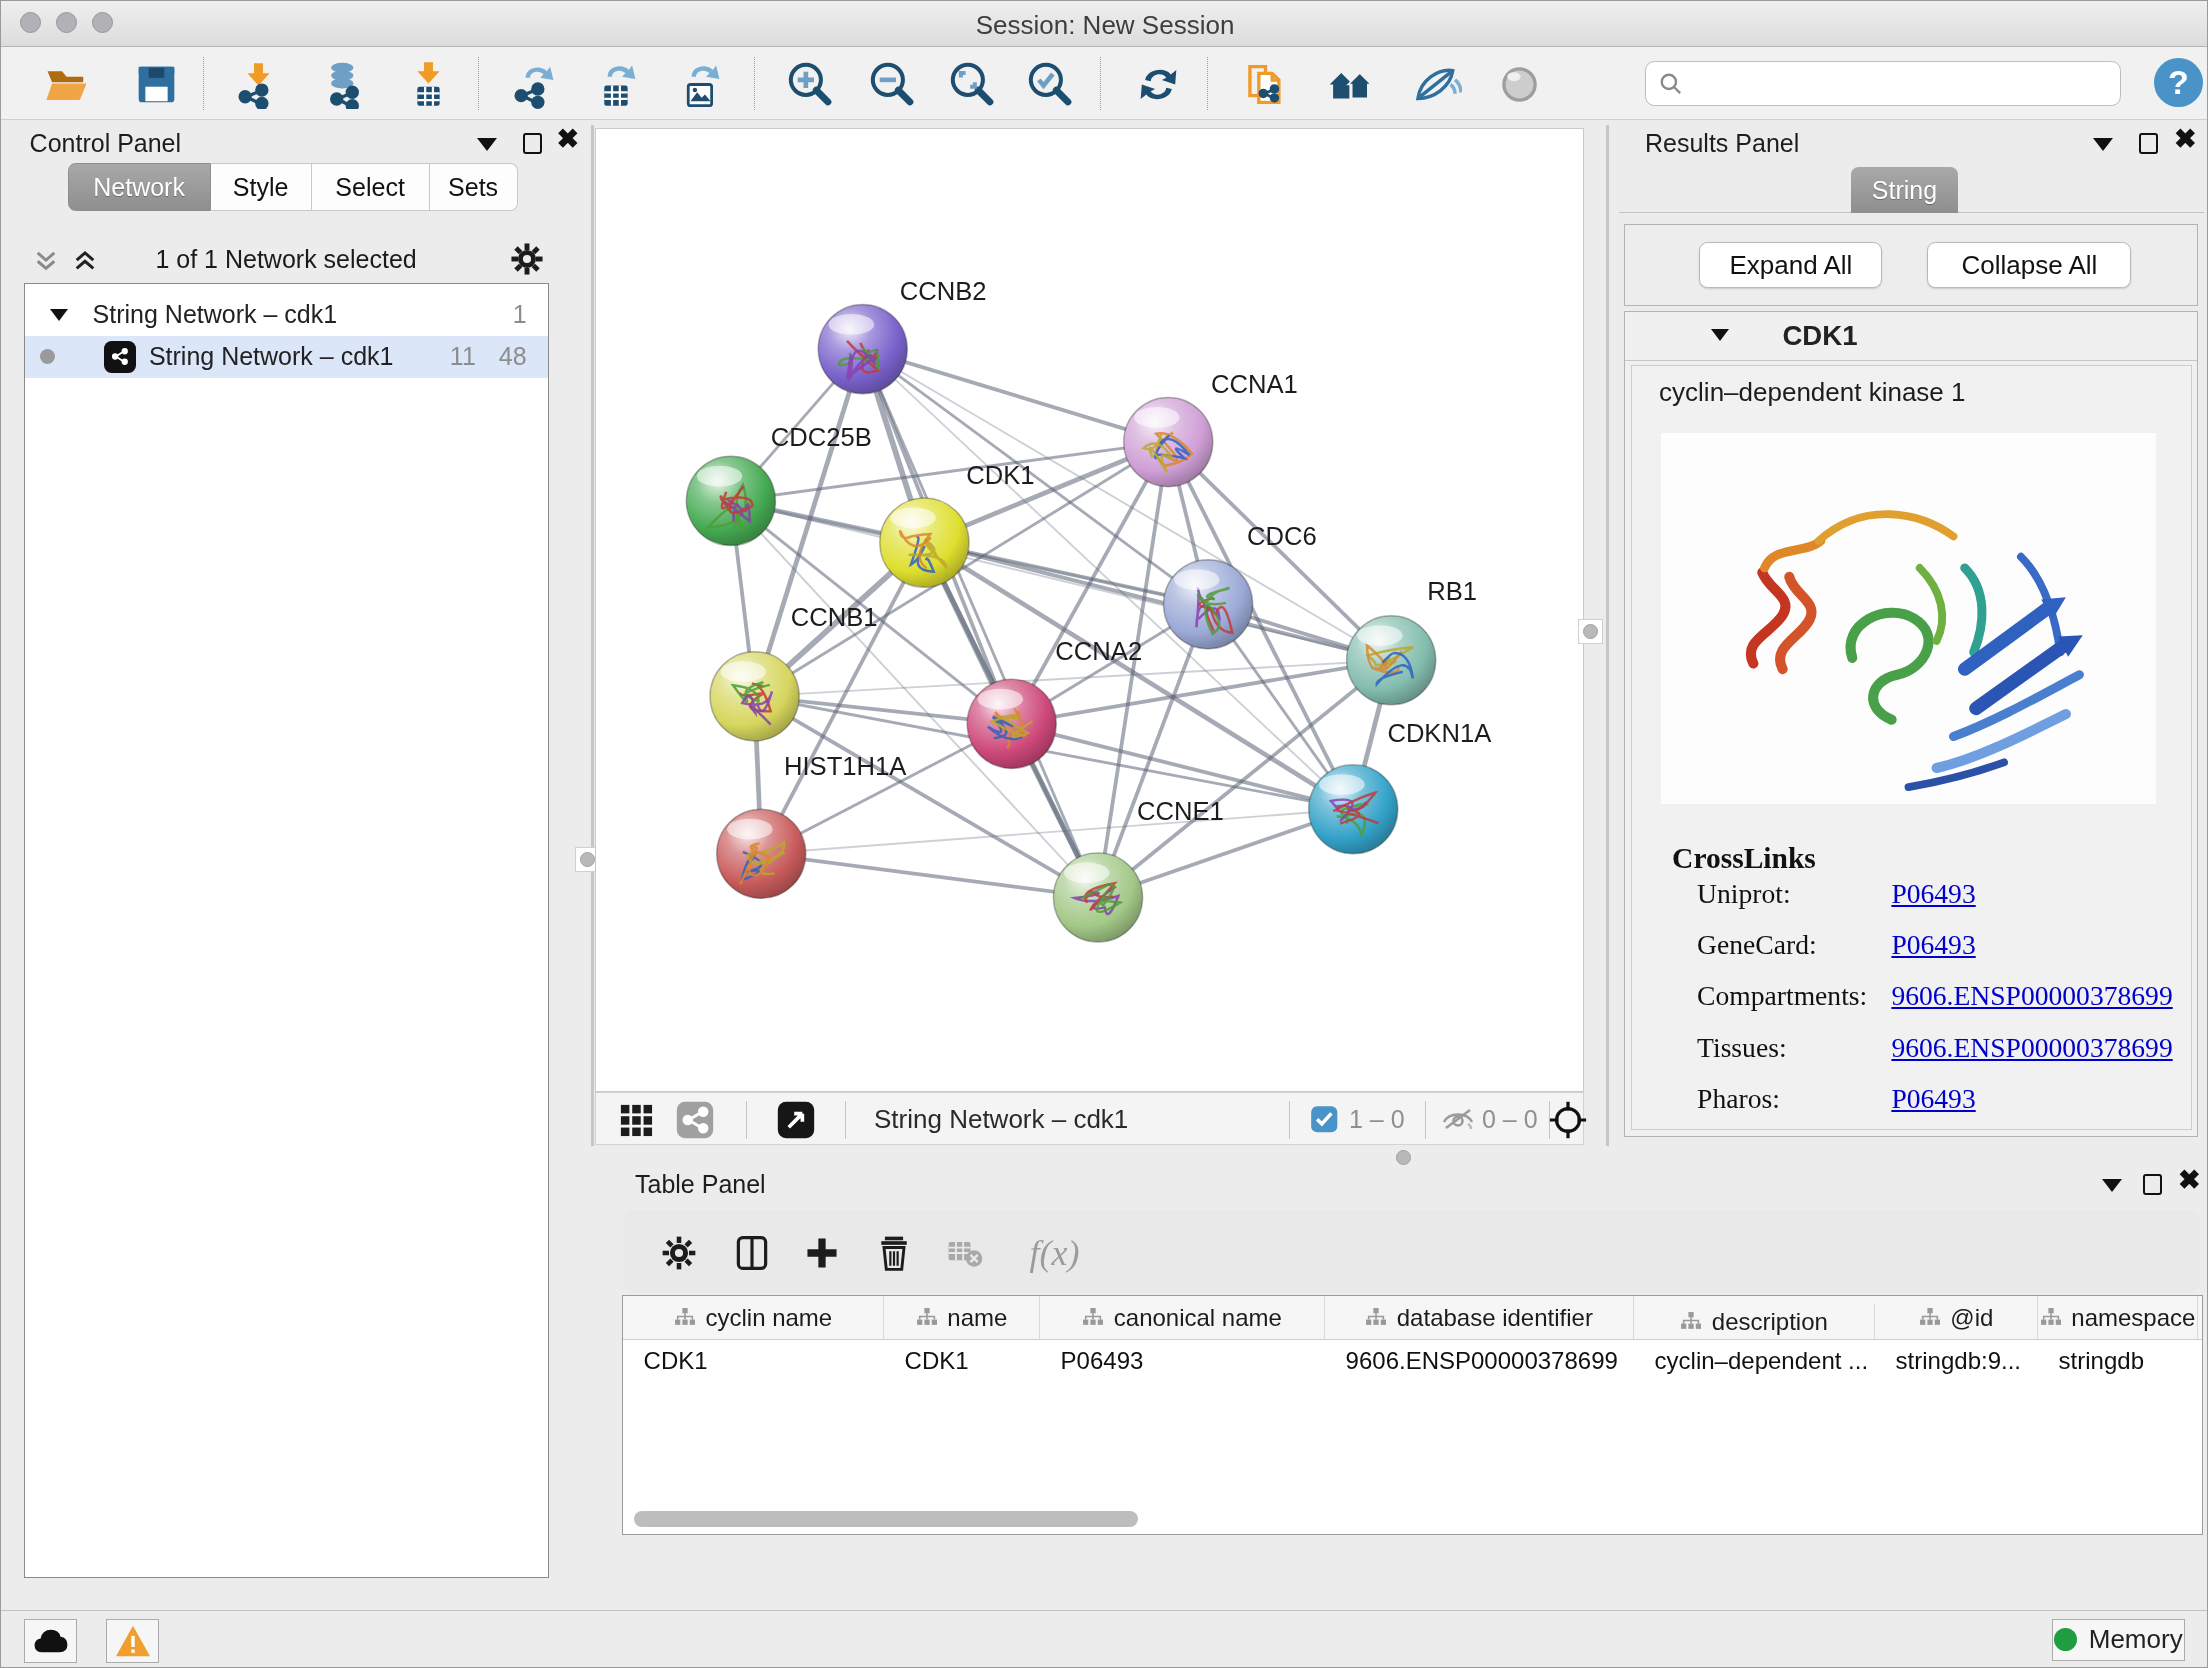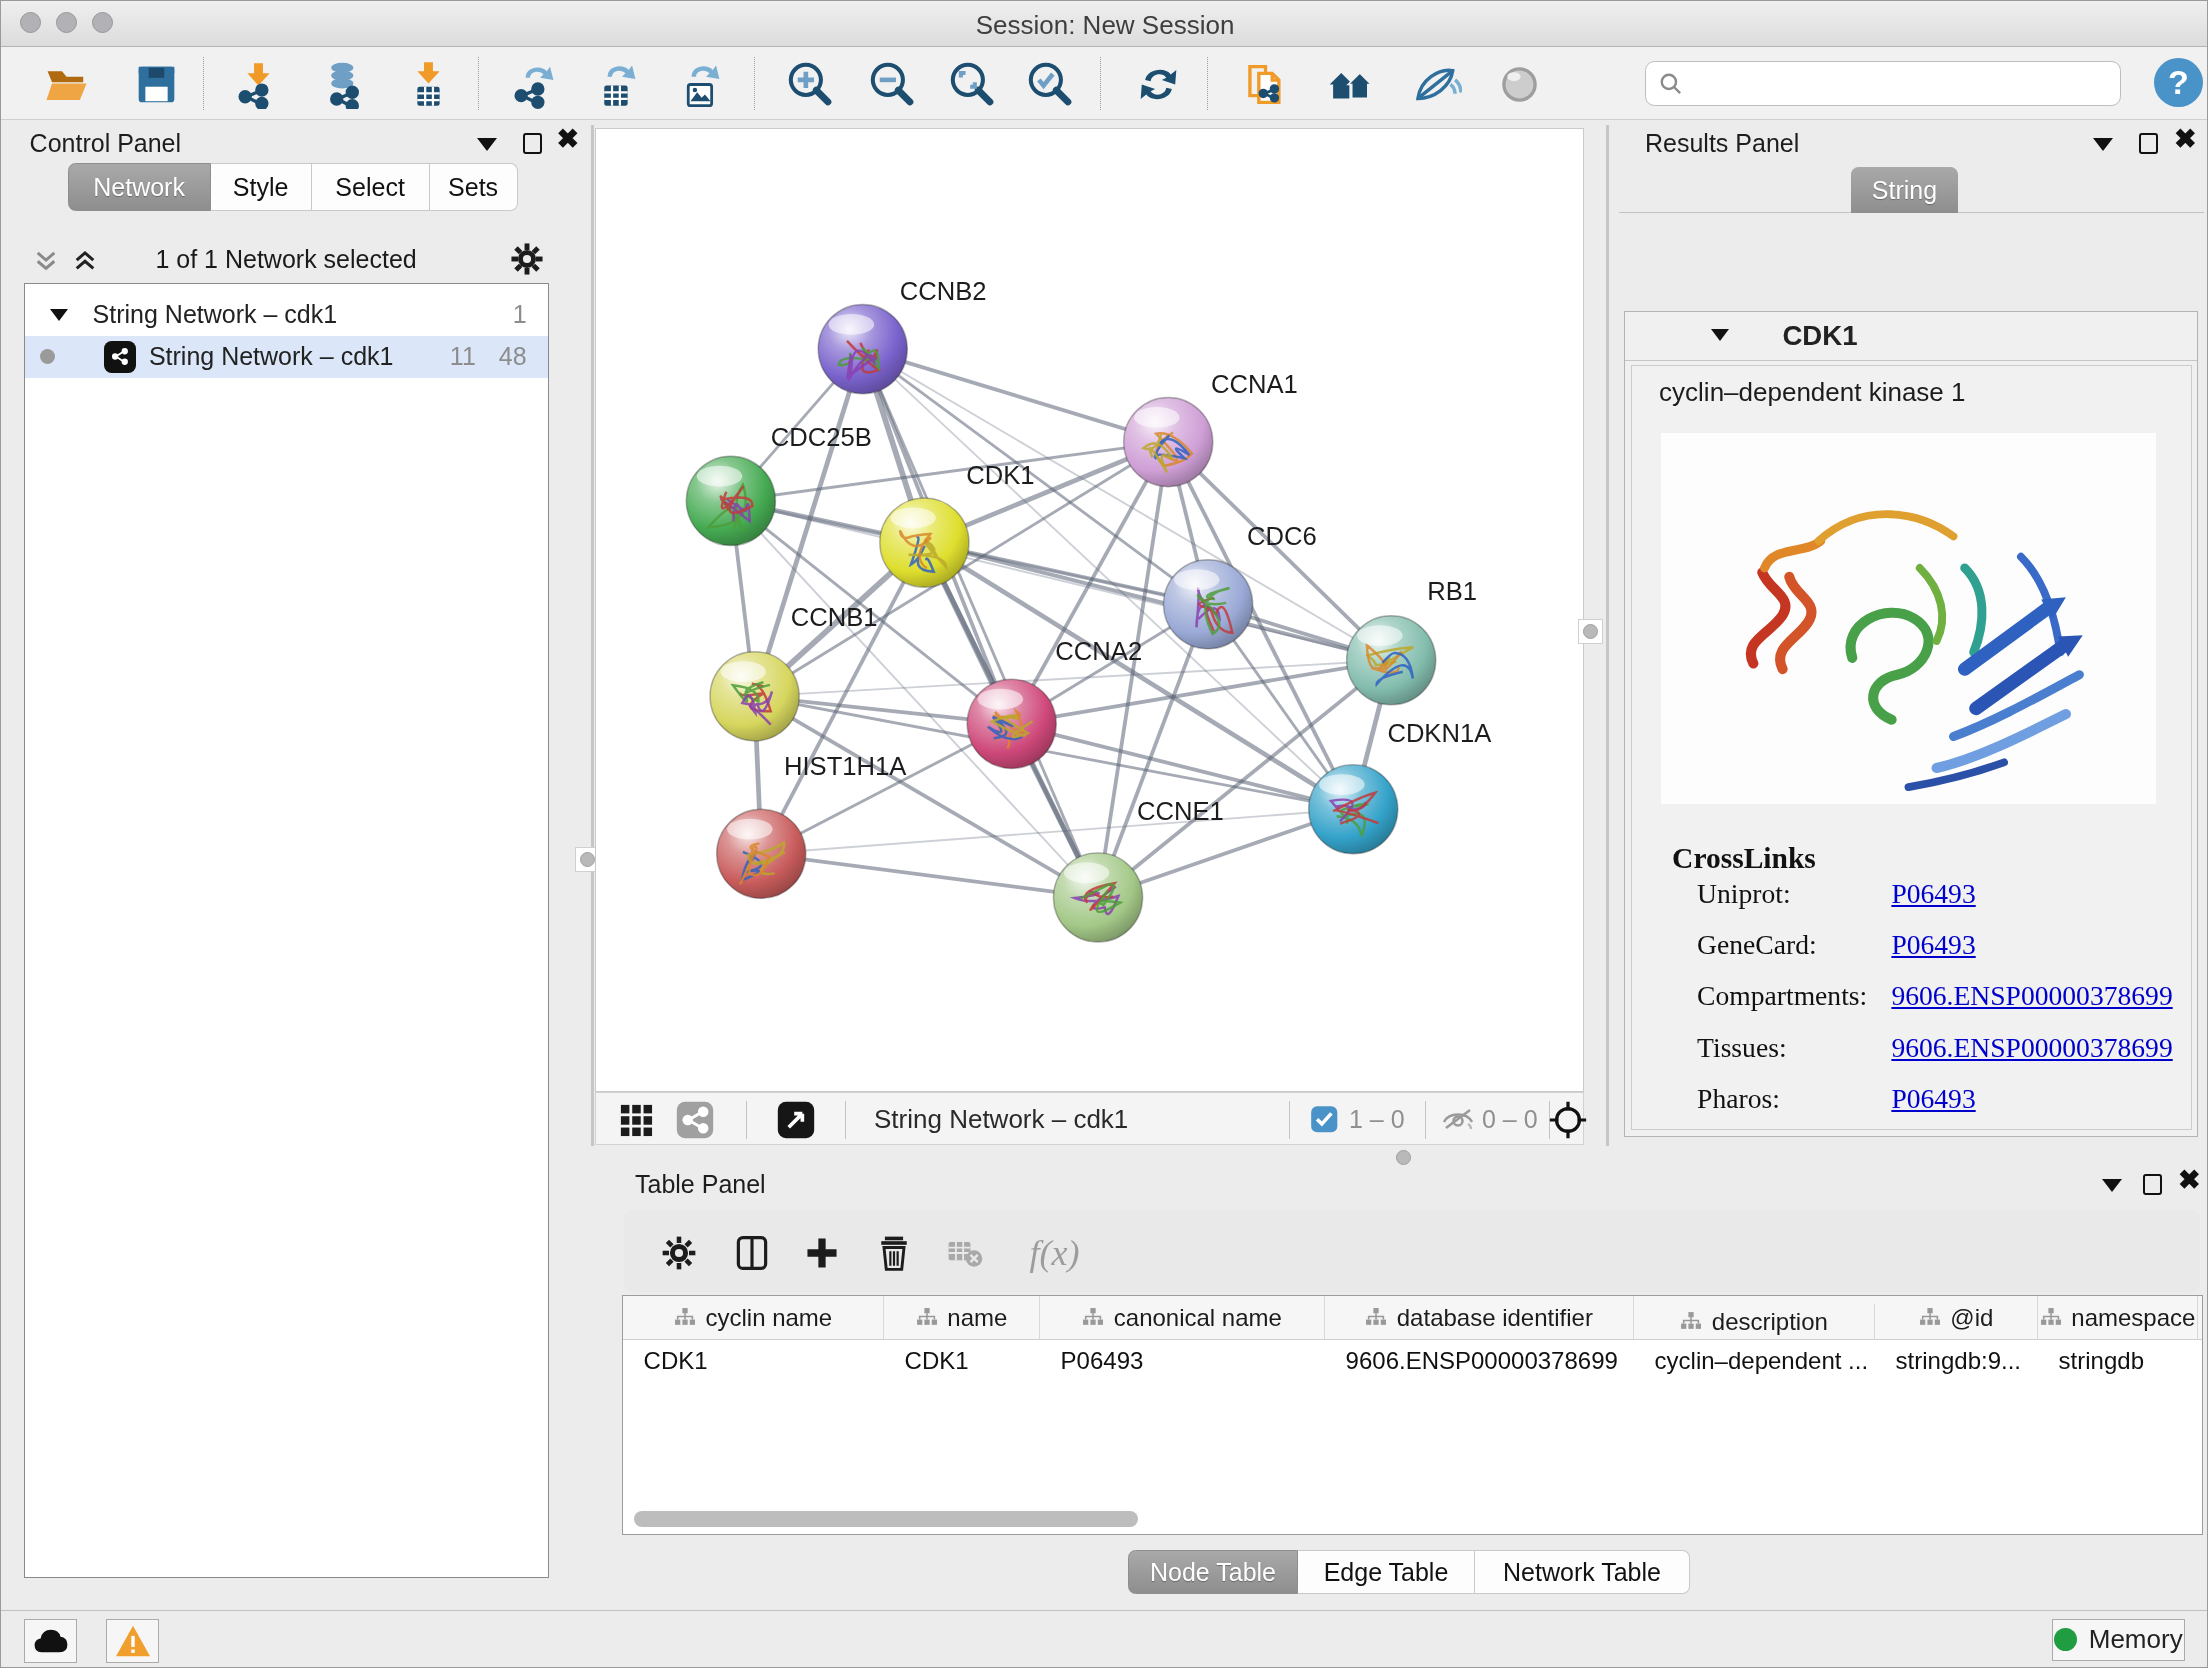"Expand All" div { html: none -> <div> <div>Expand All</div> <div>Collapse All</div> </div> }
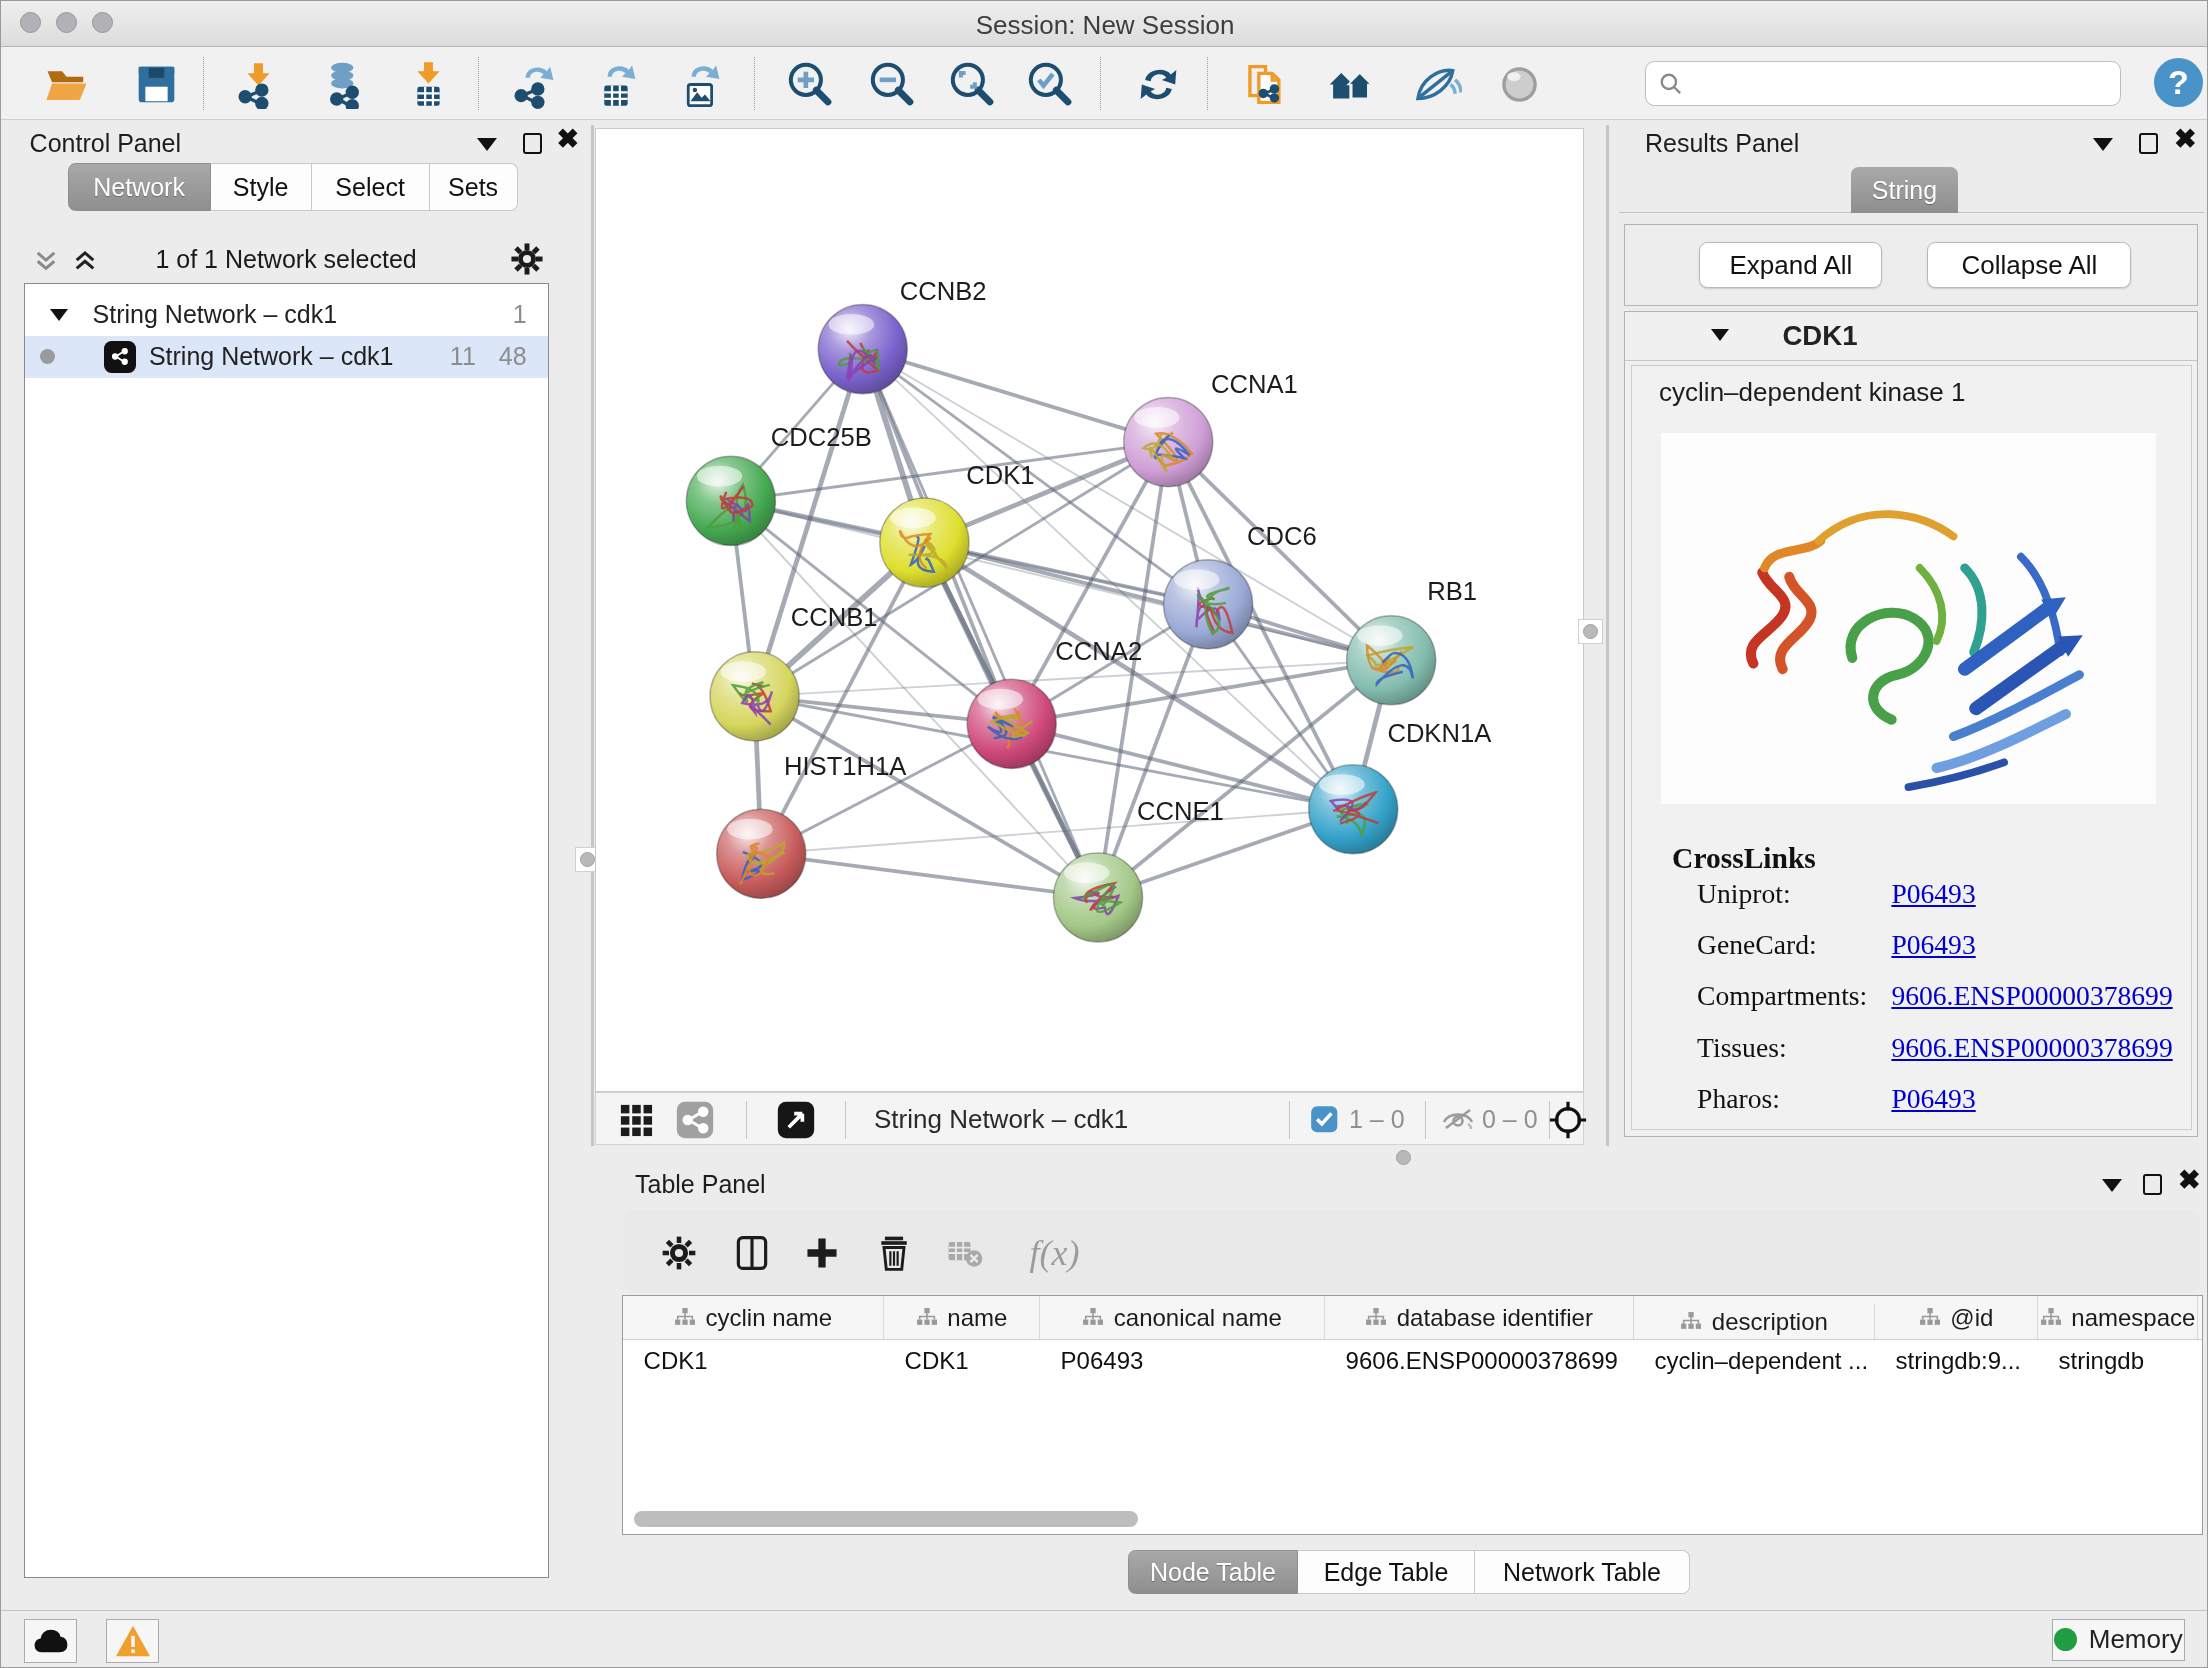"Node Table" div { html: <div> <div>Node Table</div> <div>Edge Table</div> <div>Network Table</div> </div> -> none }
